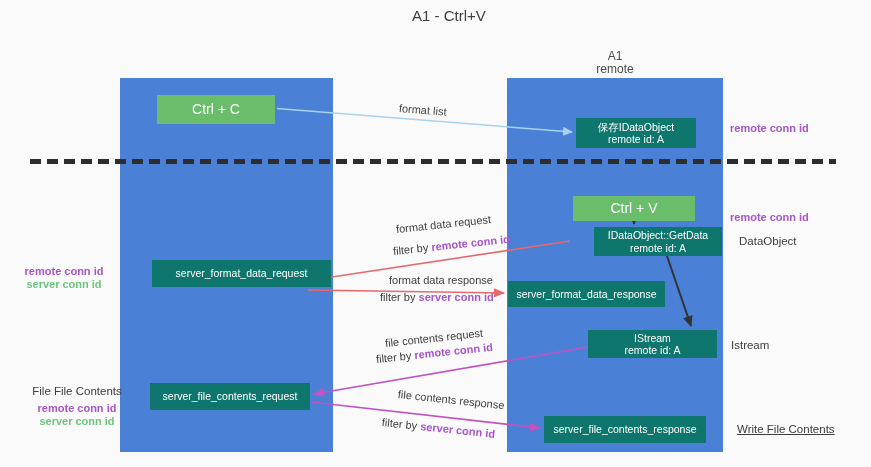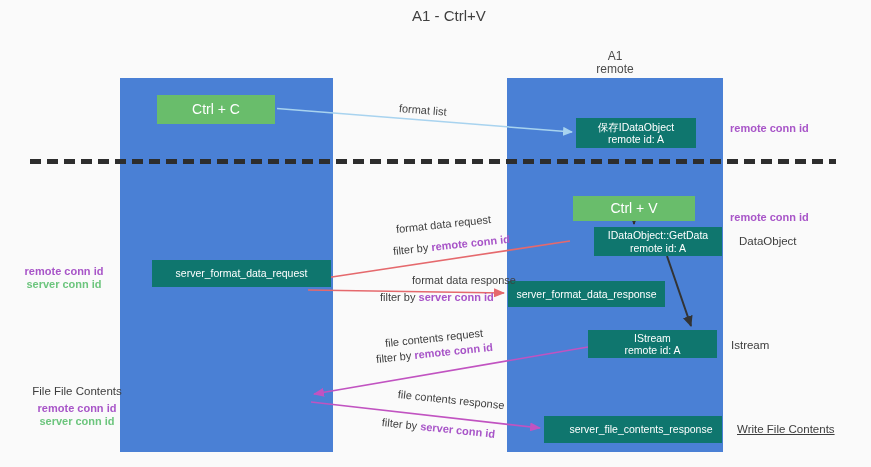"format data response" .al-fdresp { left: 412px -> 389px }
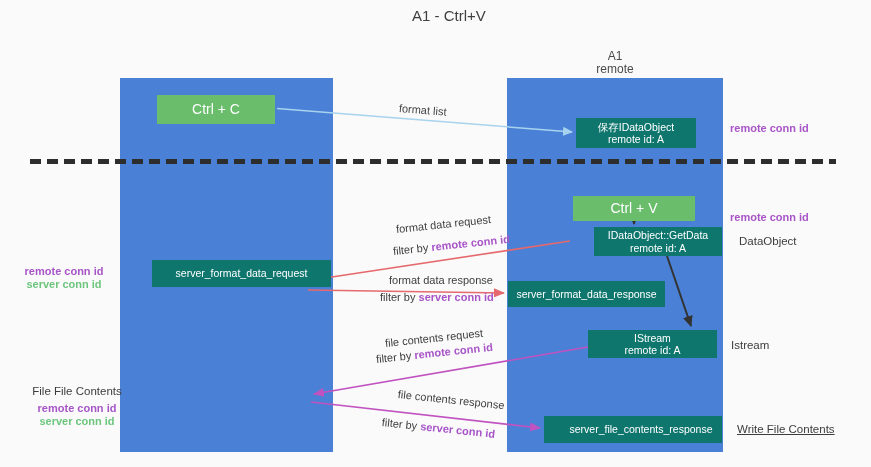"server_file_contents_request" div.abs { html: none -> <div> <div>server_file_contents_request</div> </div> }
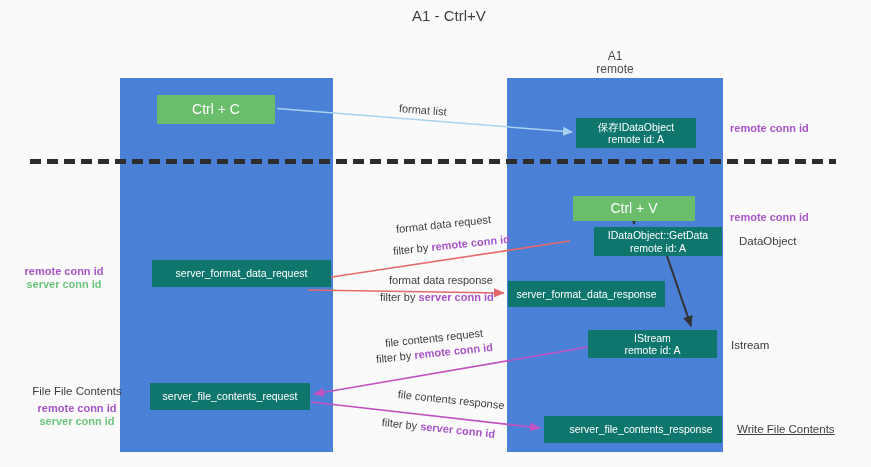"server_file_contents_response" .b-file-resp { padding-left: 16px -> none }
